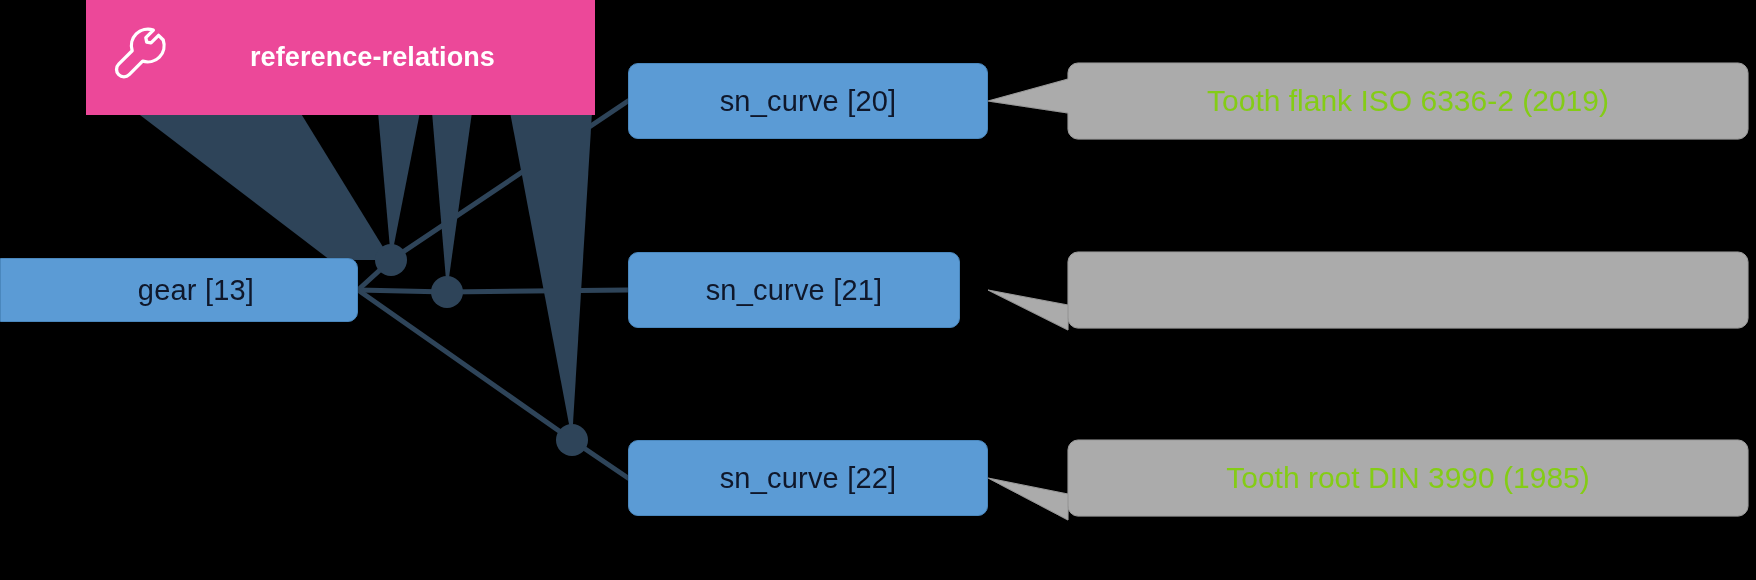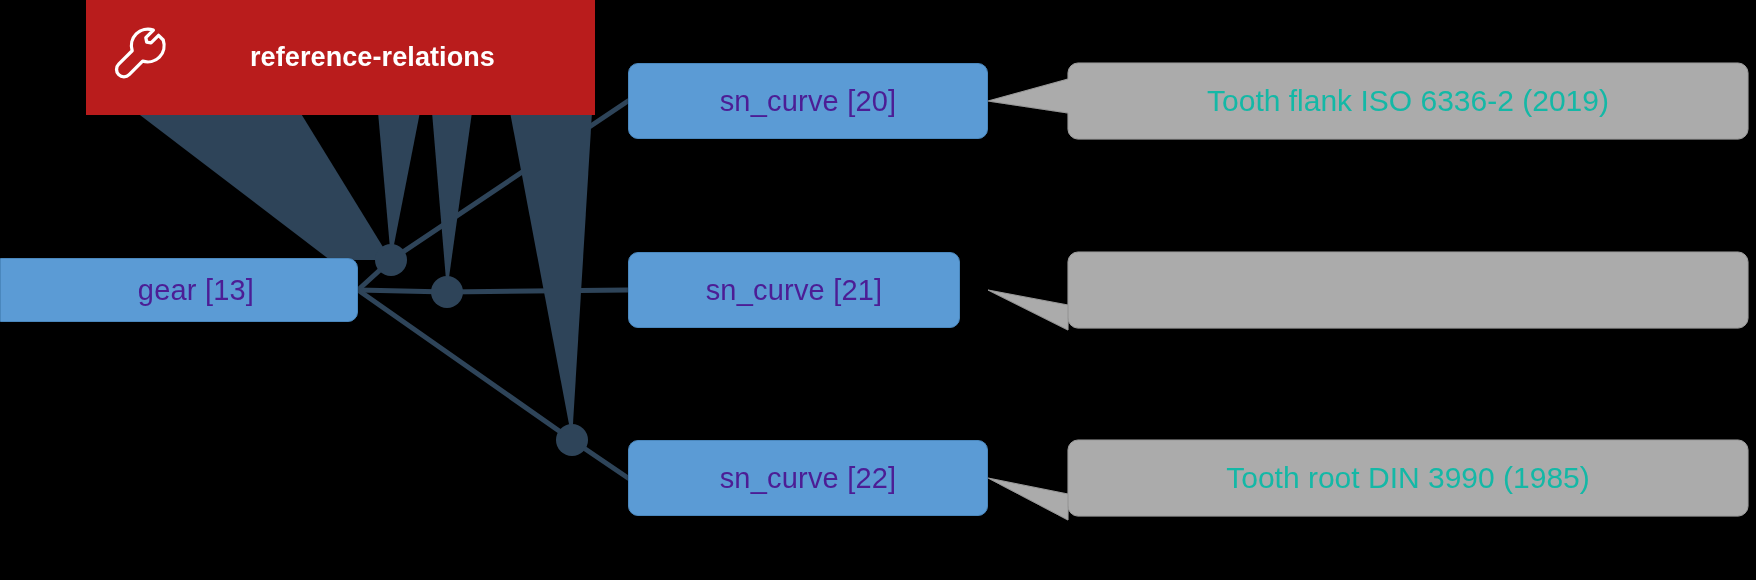"reference-relations" #tooltip-header { background: #b91c1c -> #ec4899 }
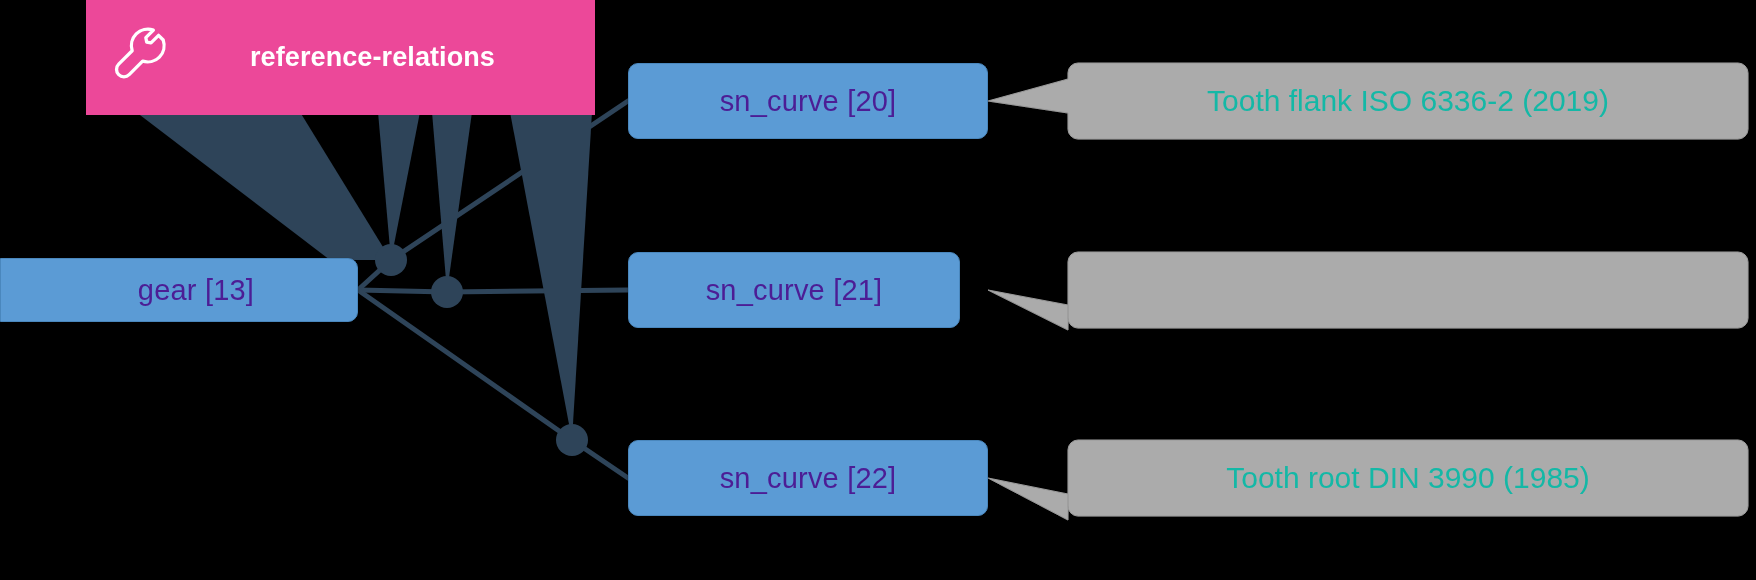"sn_curve [20]" .node { color: #4c1d95 -> #0f172a }
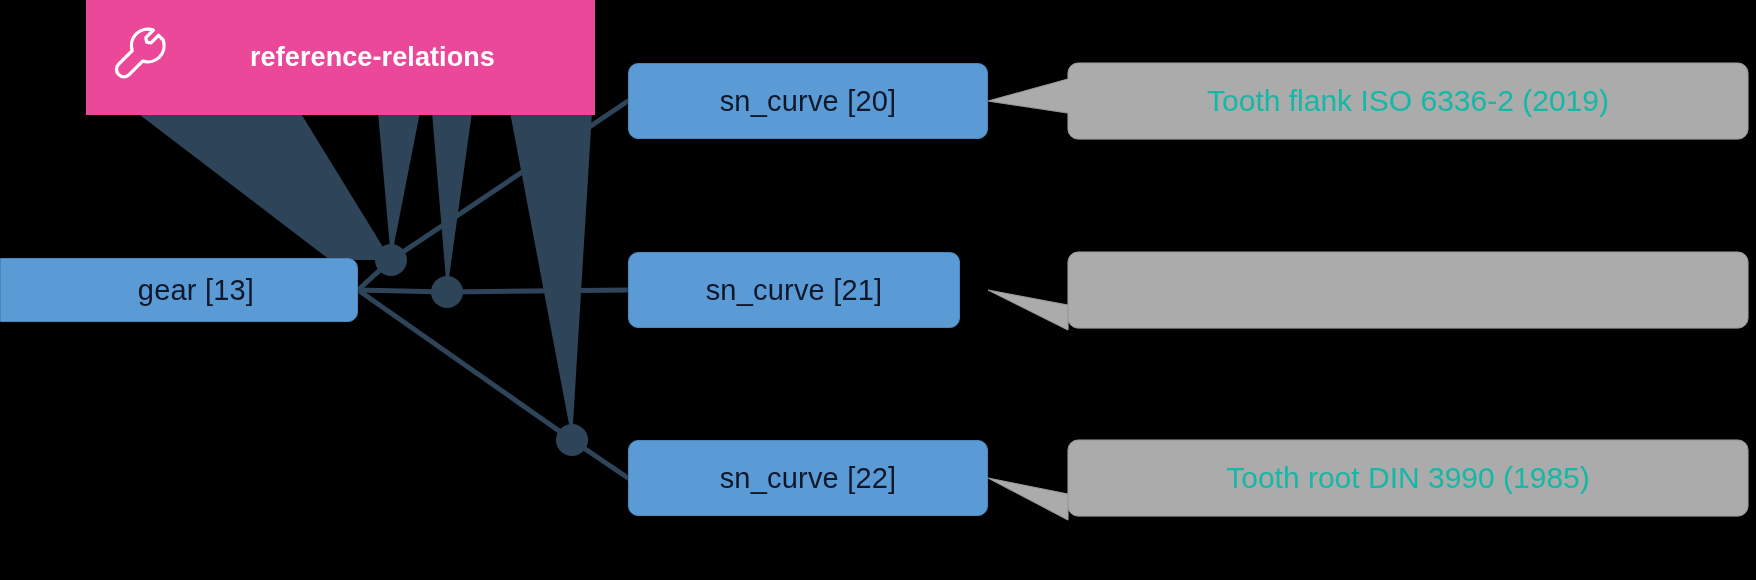"Tooth flank ISO 6336-2 (2019)" .callout-text { color: #14b8a6 -> #84cc16 }
